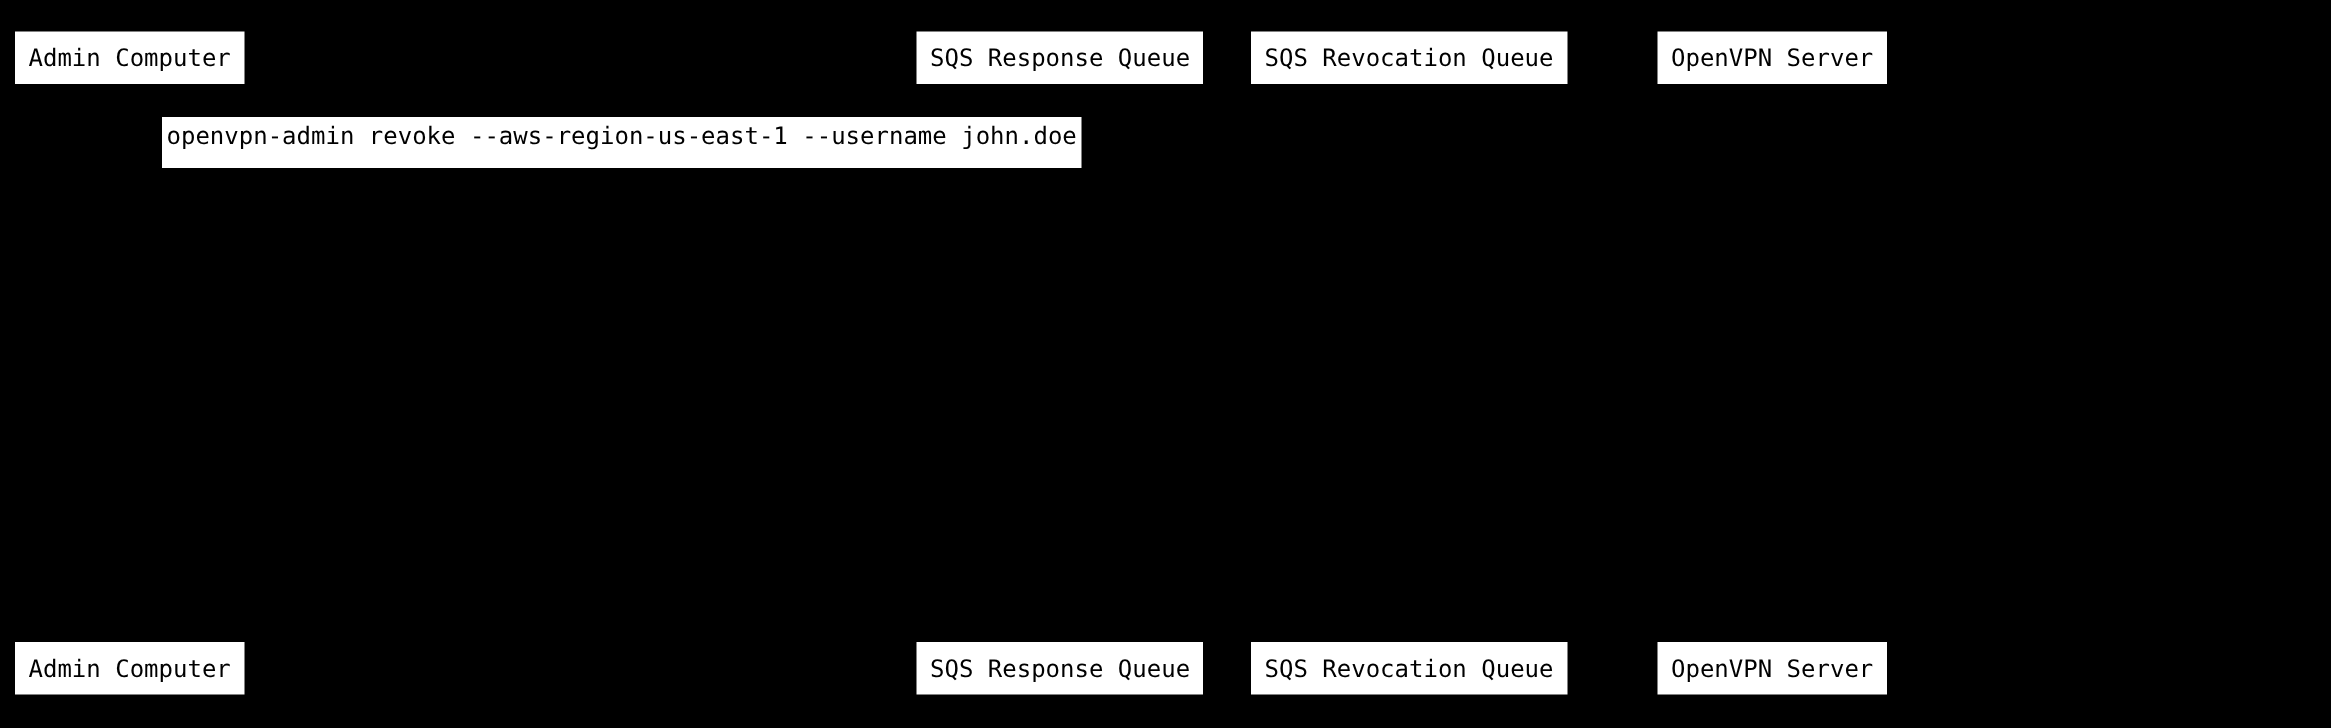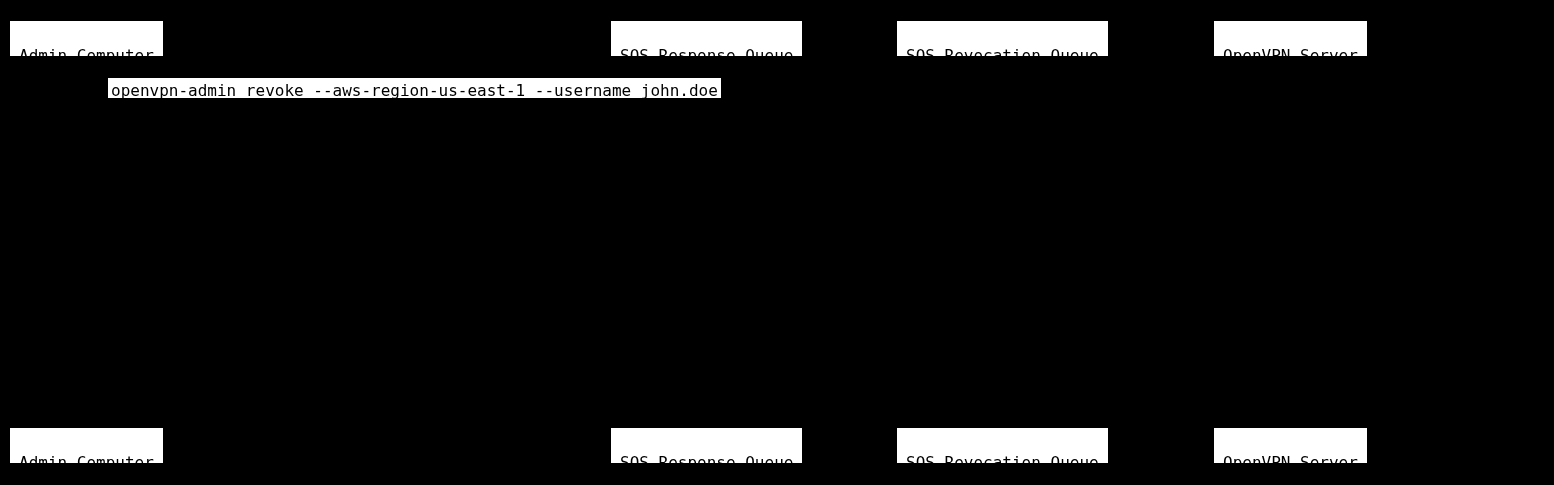"Admin Computer" .pbox { padding: 17px 9px -> 0 9px }
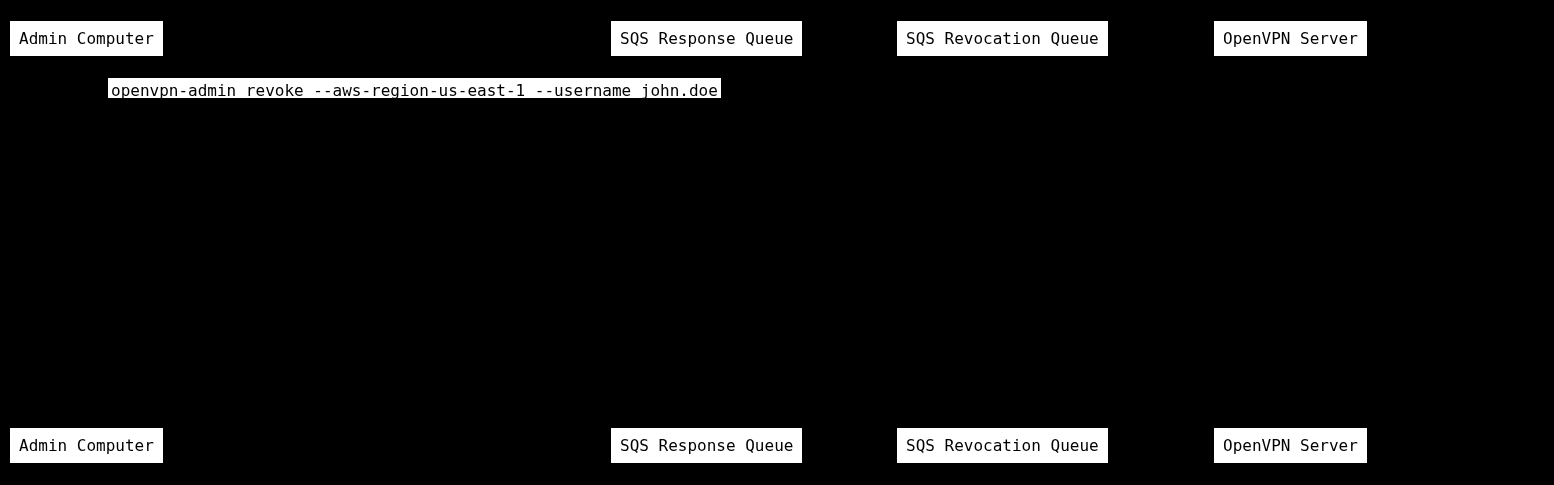"SQS Revocation Queue" .col-revocation { left: 897px -> 834px }
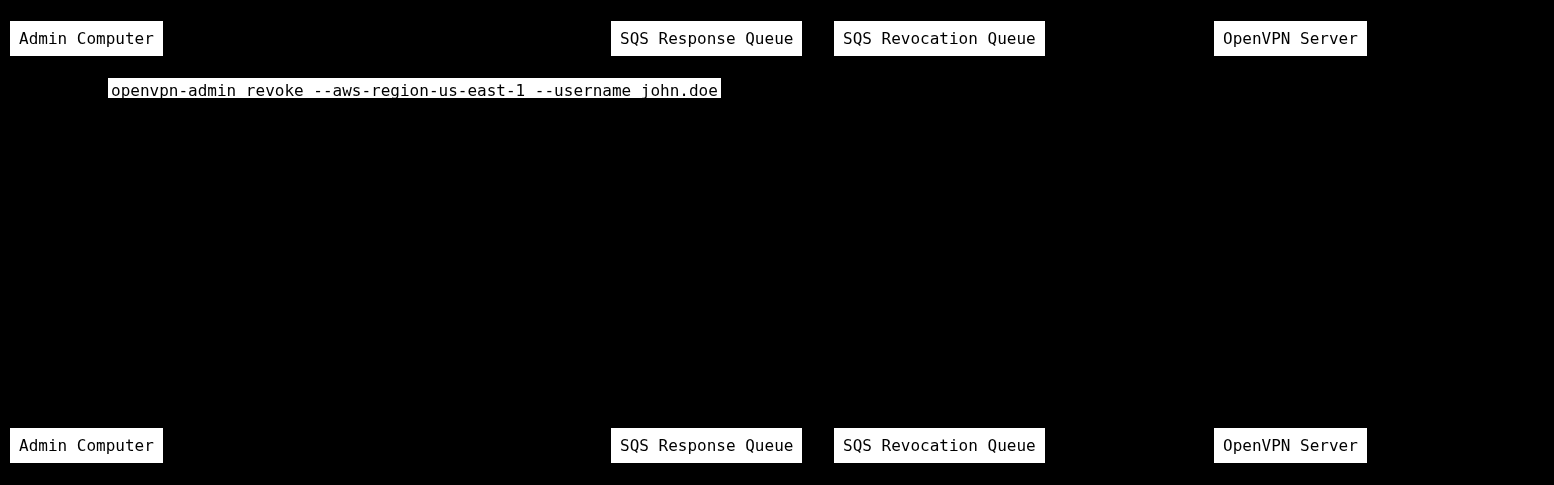"OpenVPN Server" .col-openvpn { left: 1214px -> 1105px }
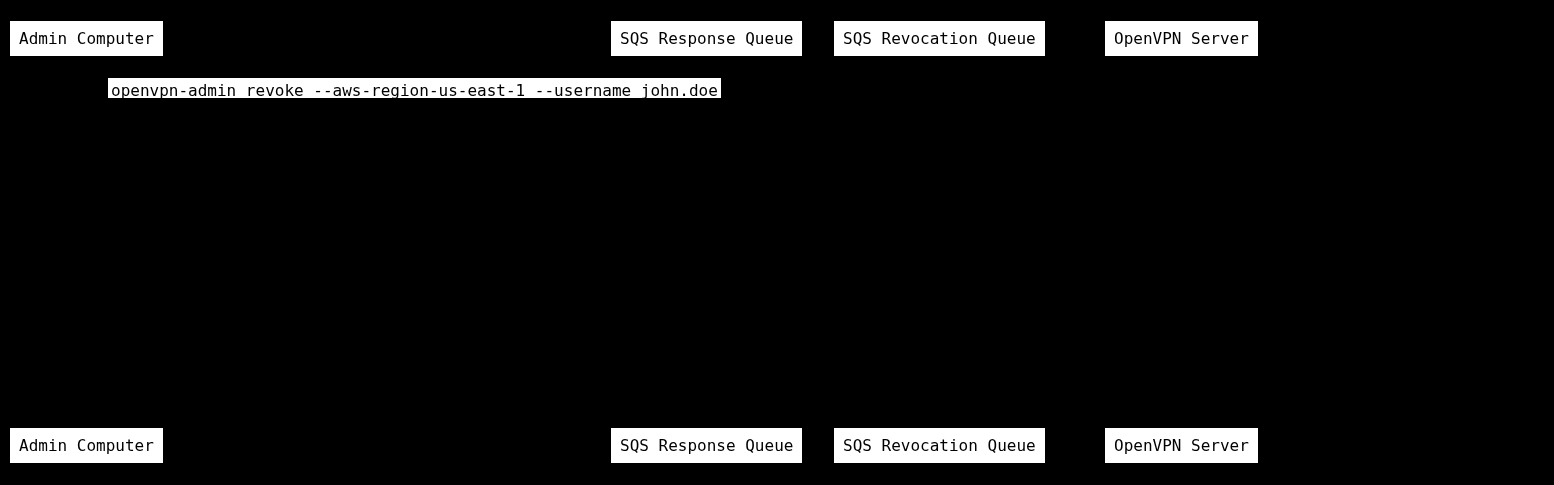"openvpn-admin revoke" .msg-label { height: 20px -> 34px }
